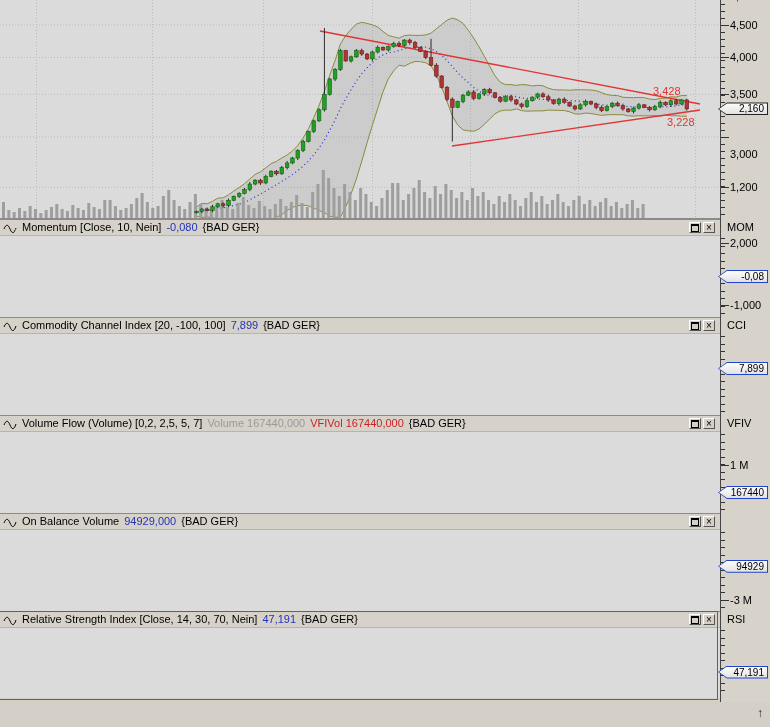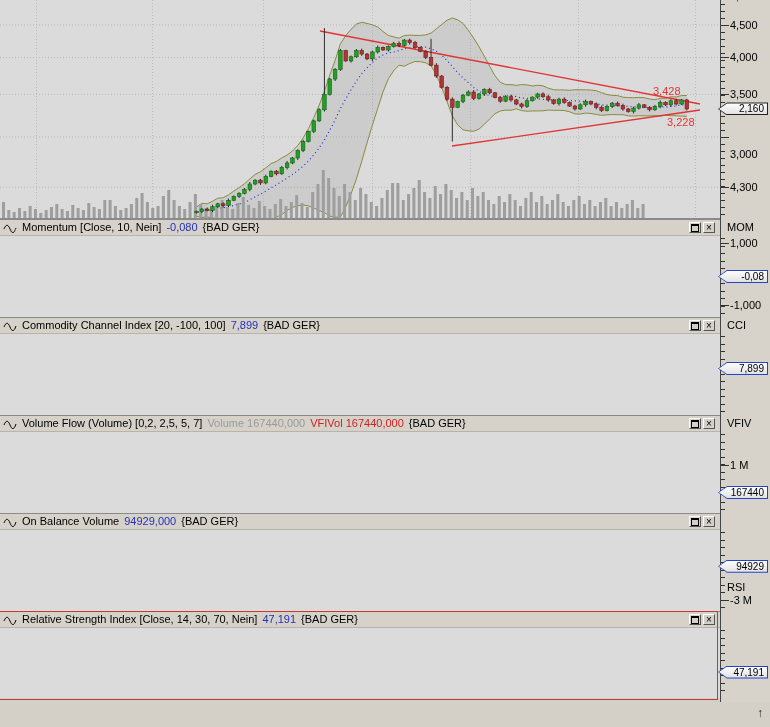"4,300" div.axlab { text: 4,300 -> 1,200 }
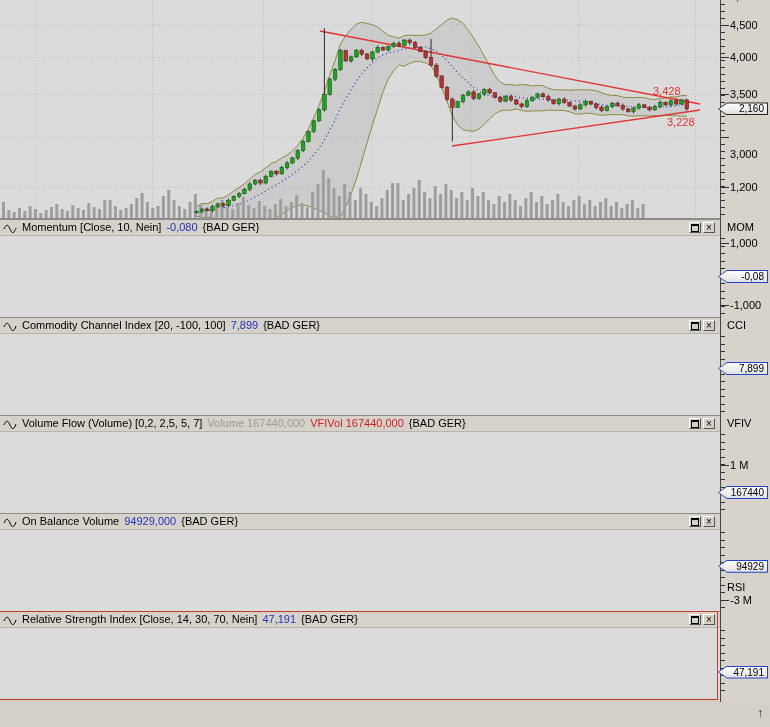"1,000" div.axlab { text: 1,000 -> 2,000 }
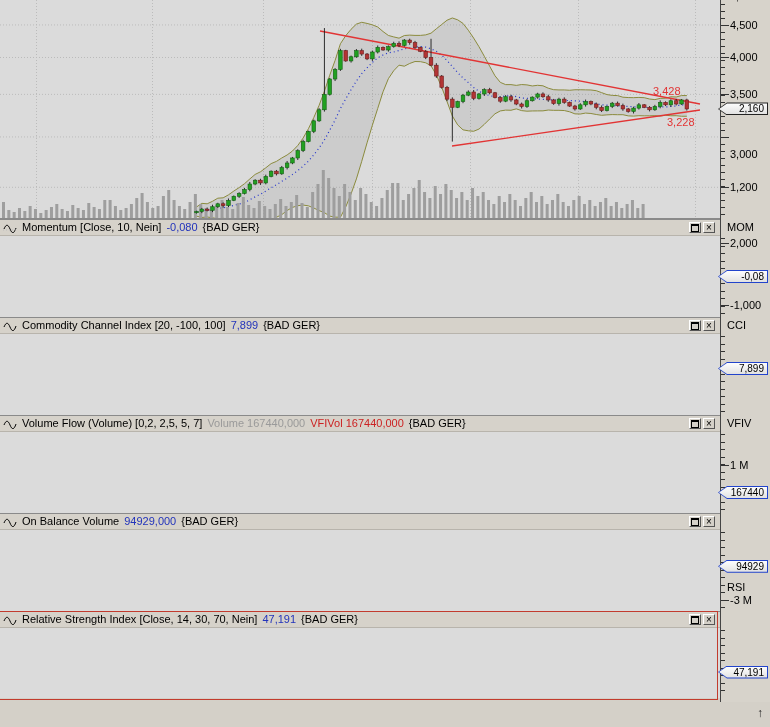"RSI" div.axname { top: 581px -> 613px }
